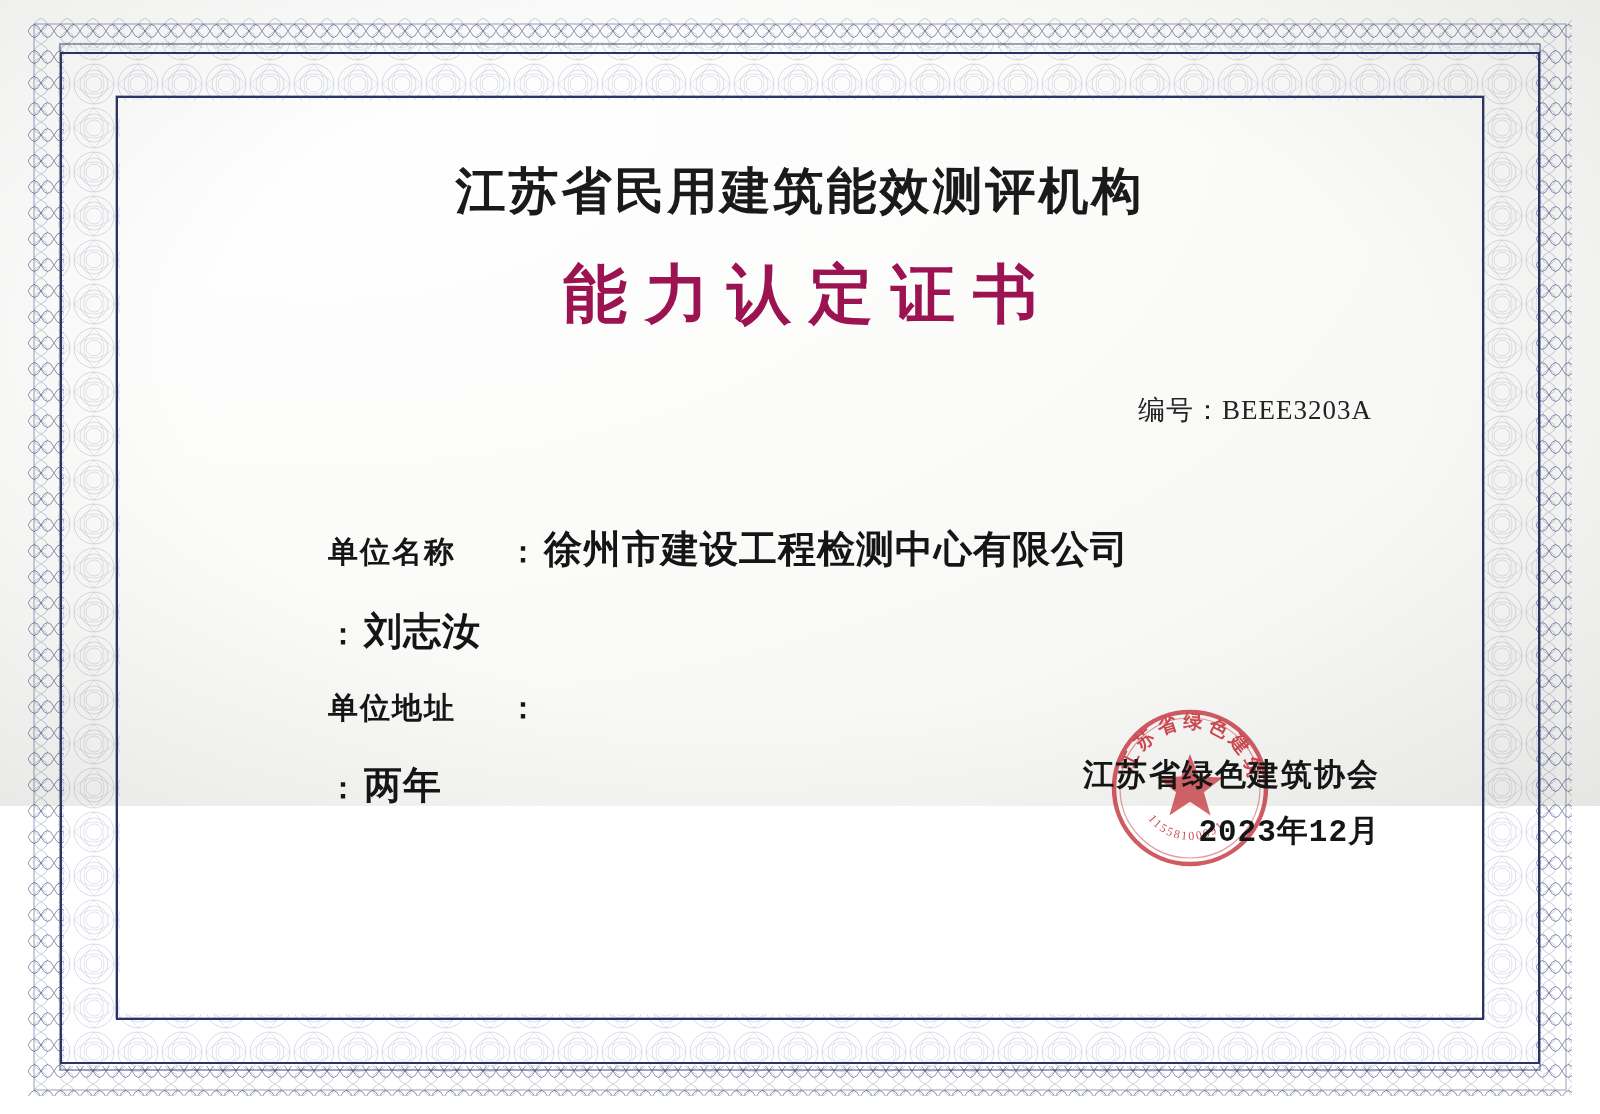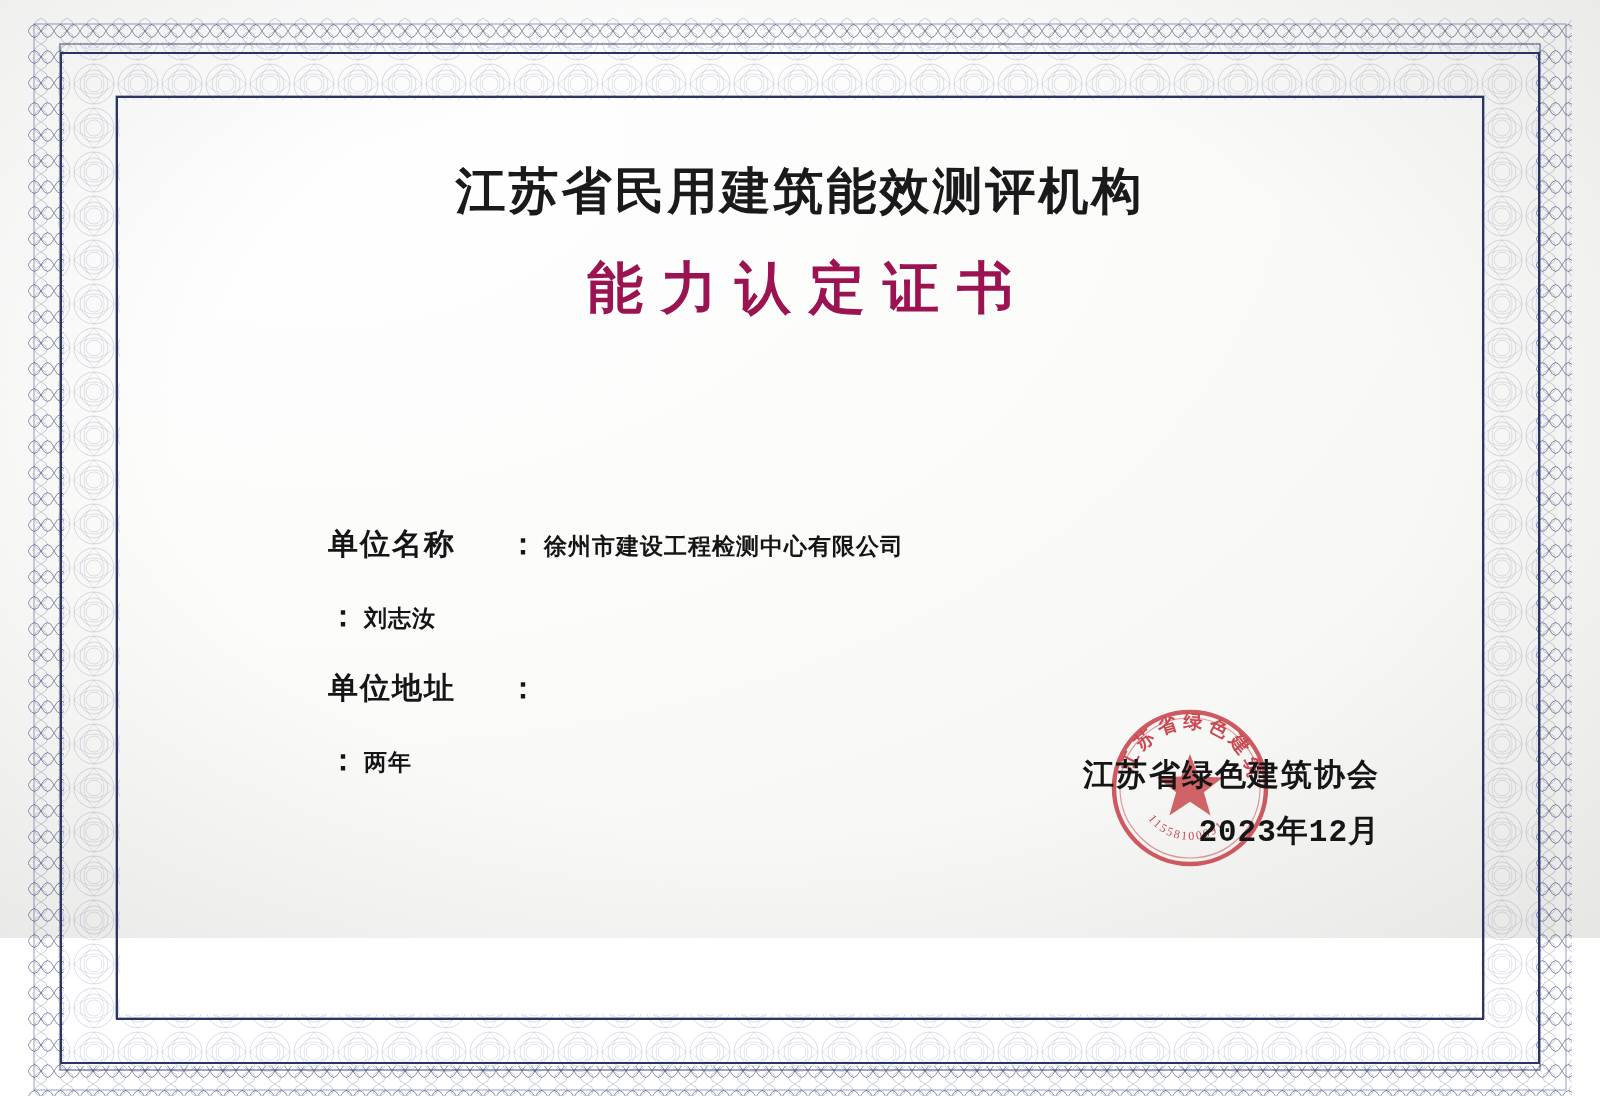"江苏省民用建筑能效测评机构" #certificate { height: 938px -> 806px }
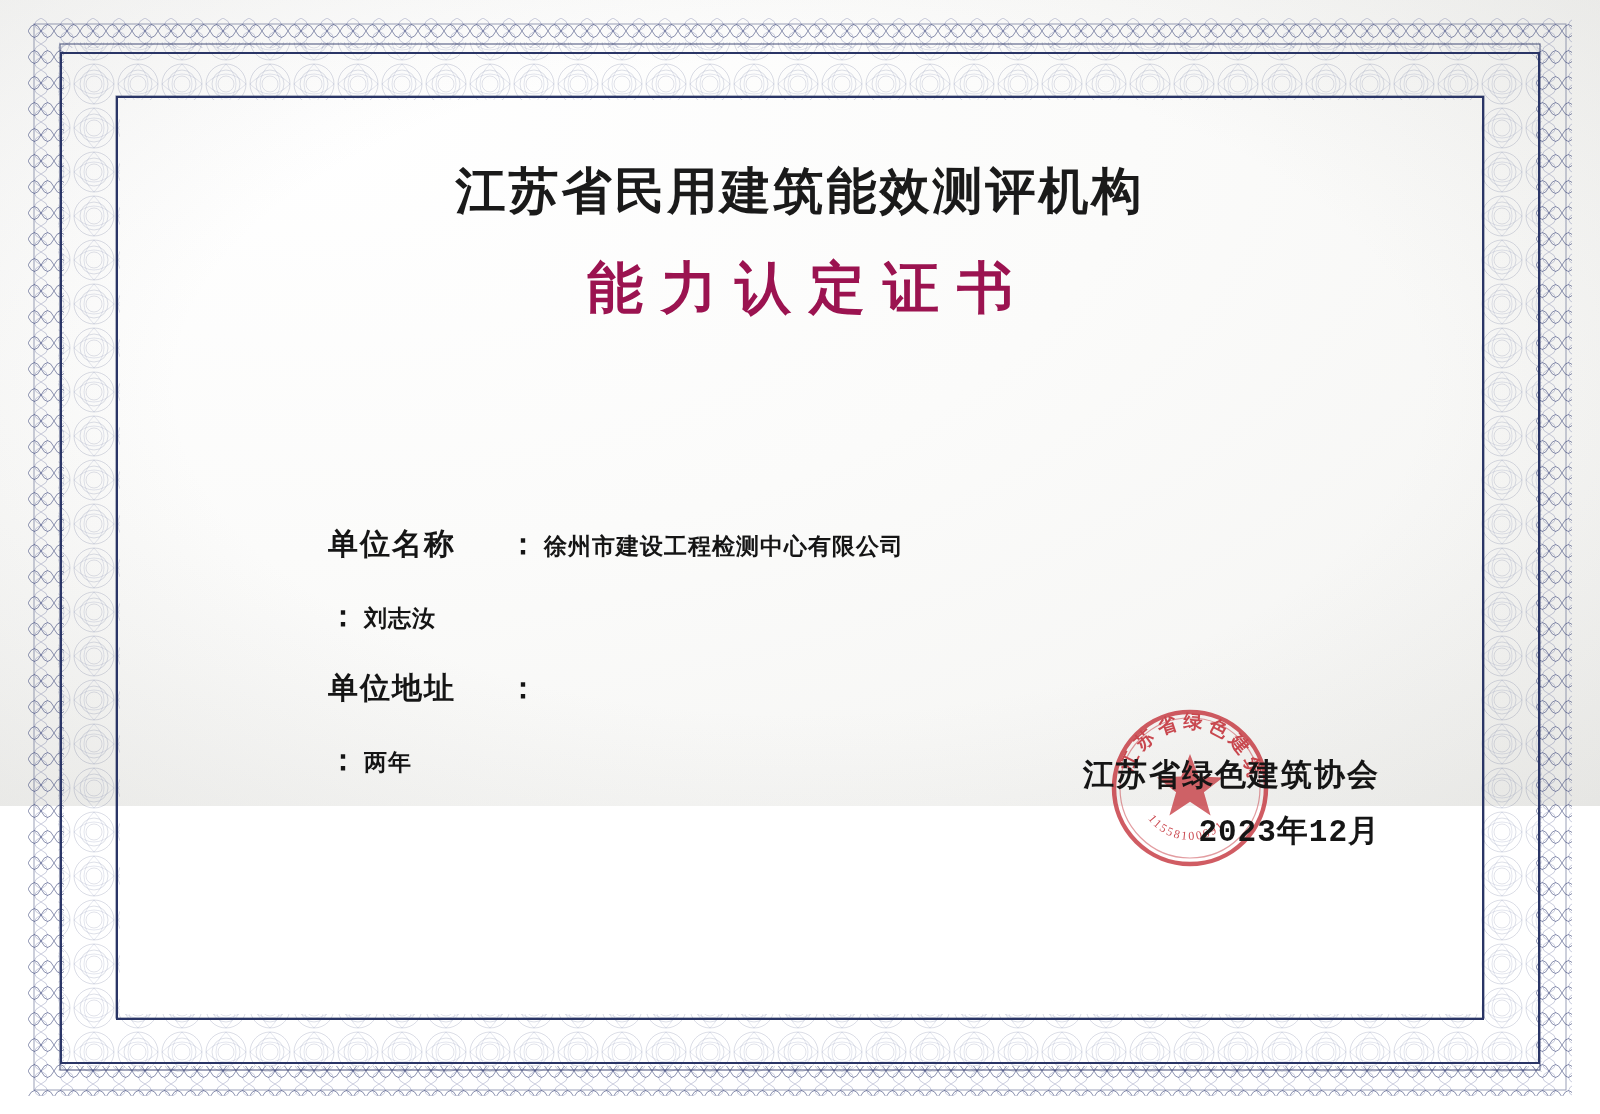"能力认定证书" .title-sub { font-size: 56px -> 64px }
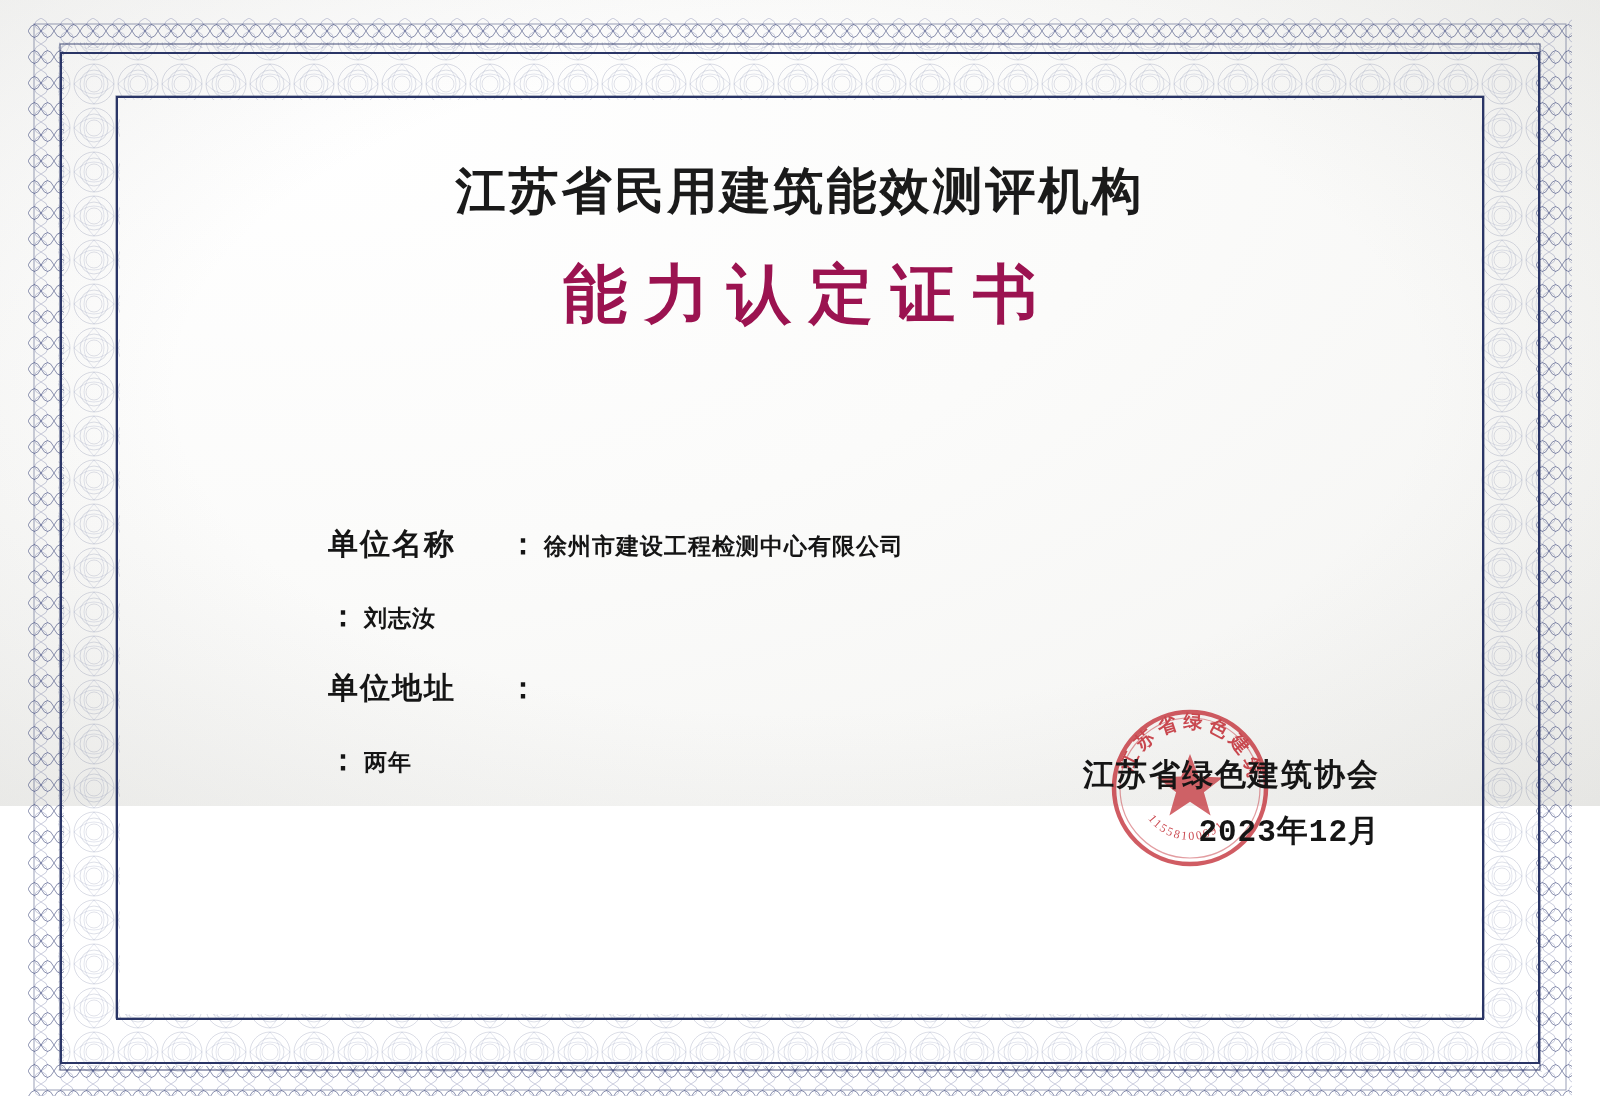"编号：BEEE3203A" div.serial { html: none -> <div> <span>编号：</span><span>BEEE3203A</span> </div> }
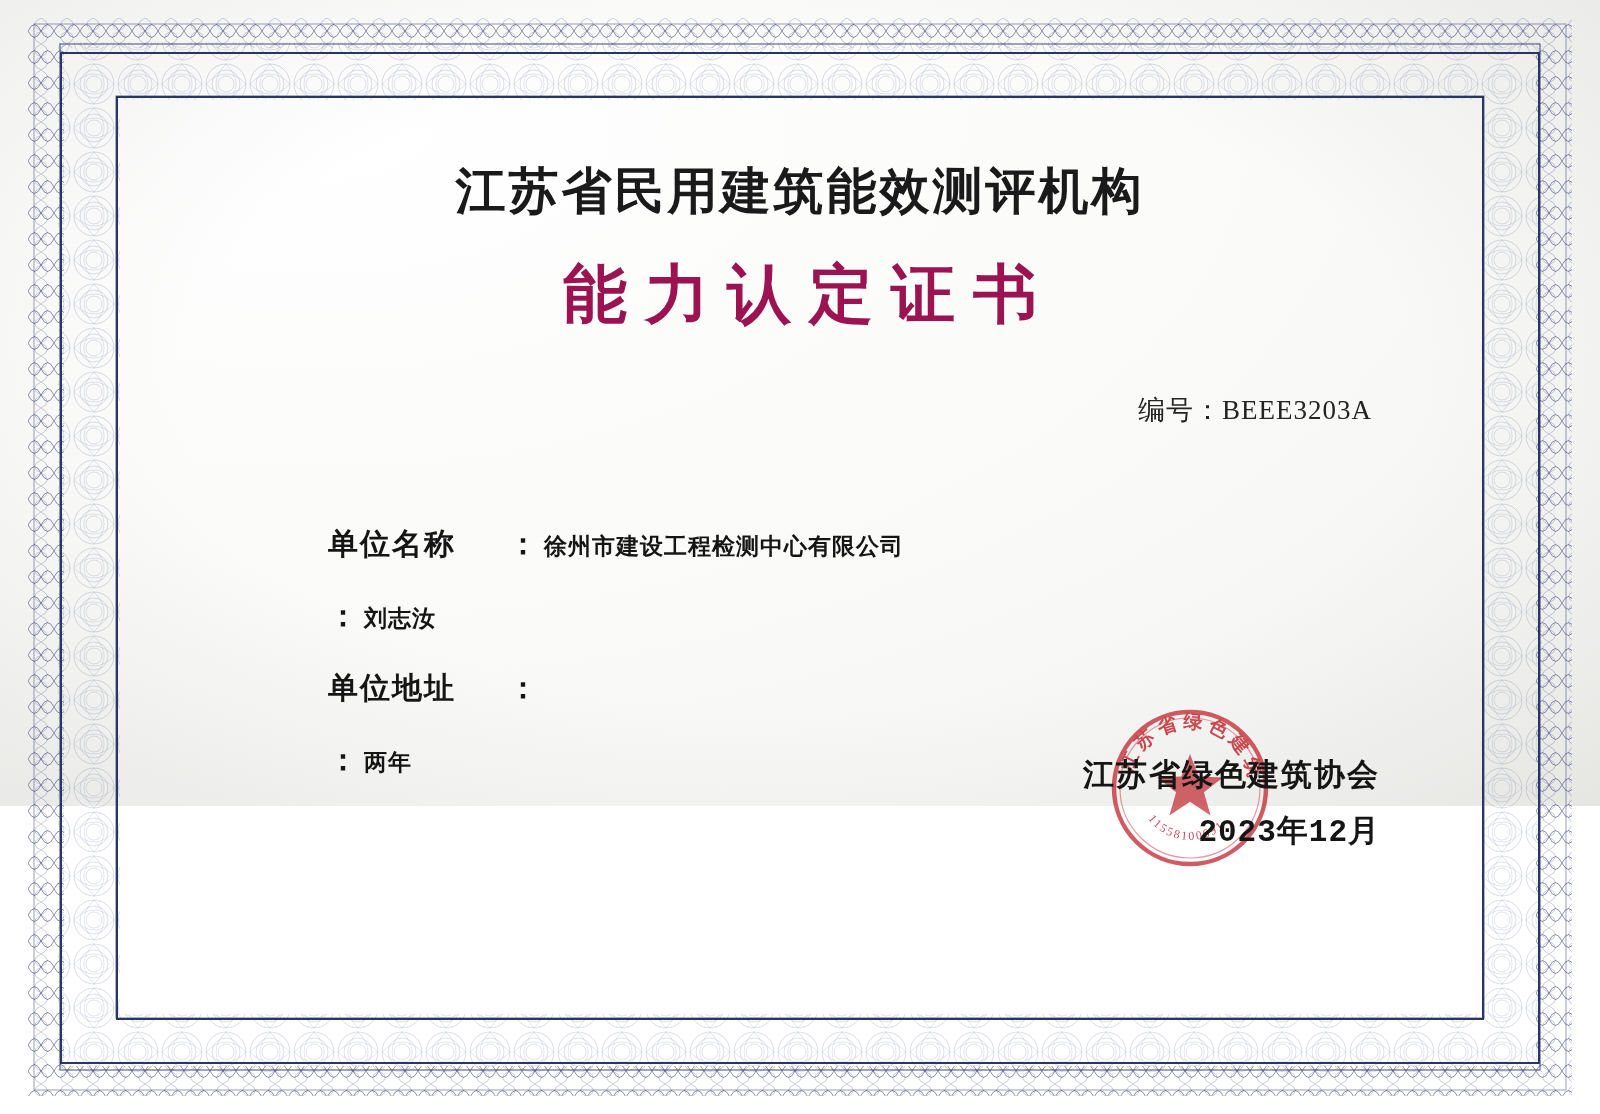"徐州市建设工程检测中心有限公司" .field-value { font-size: 23px -> 38px }
